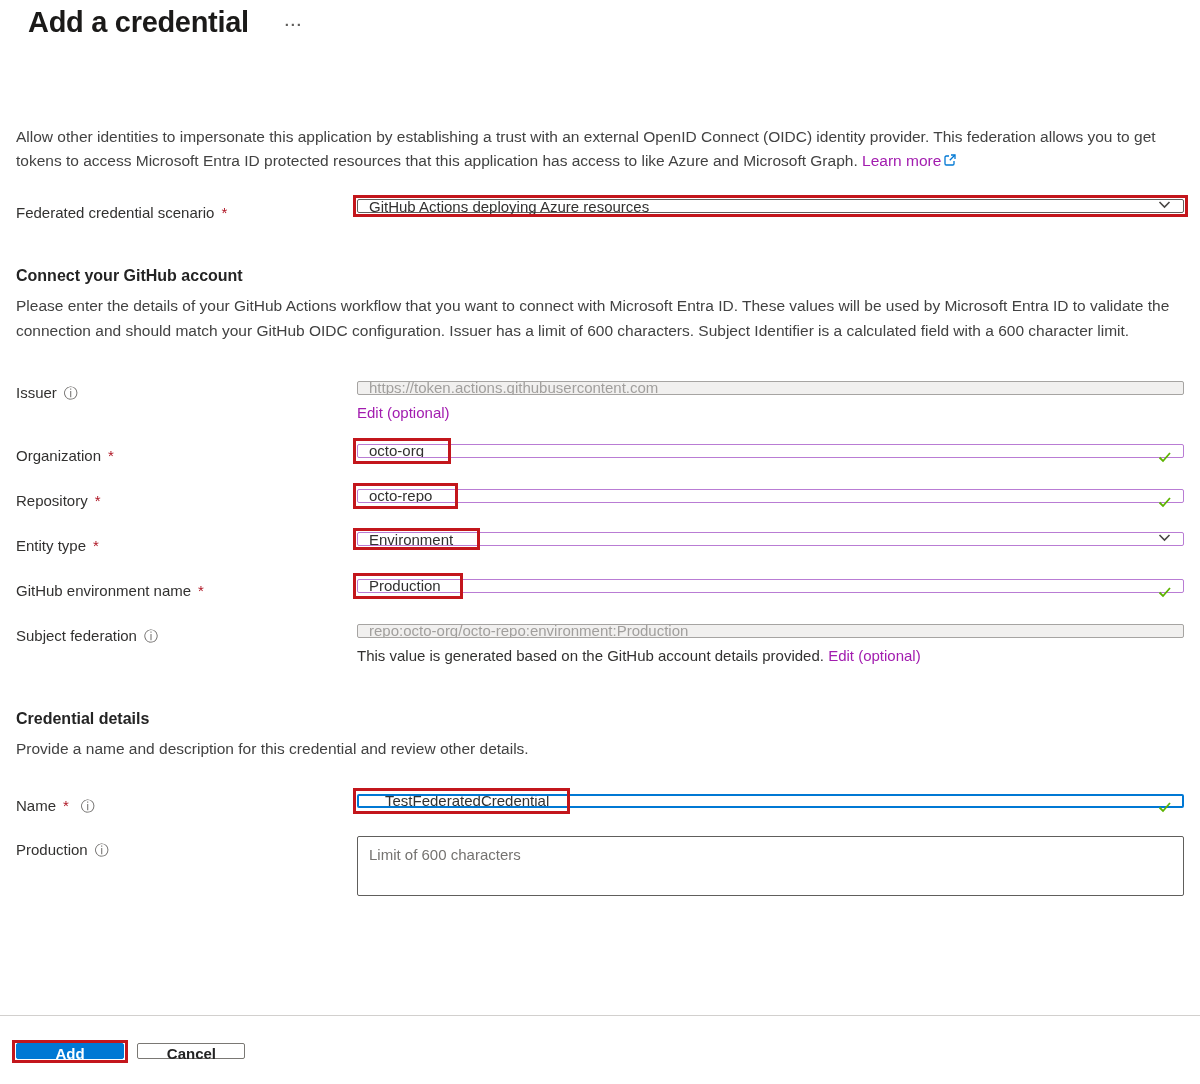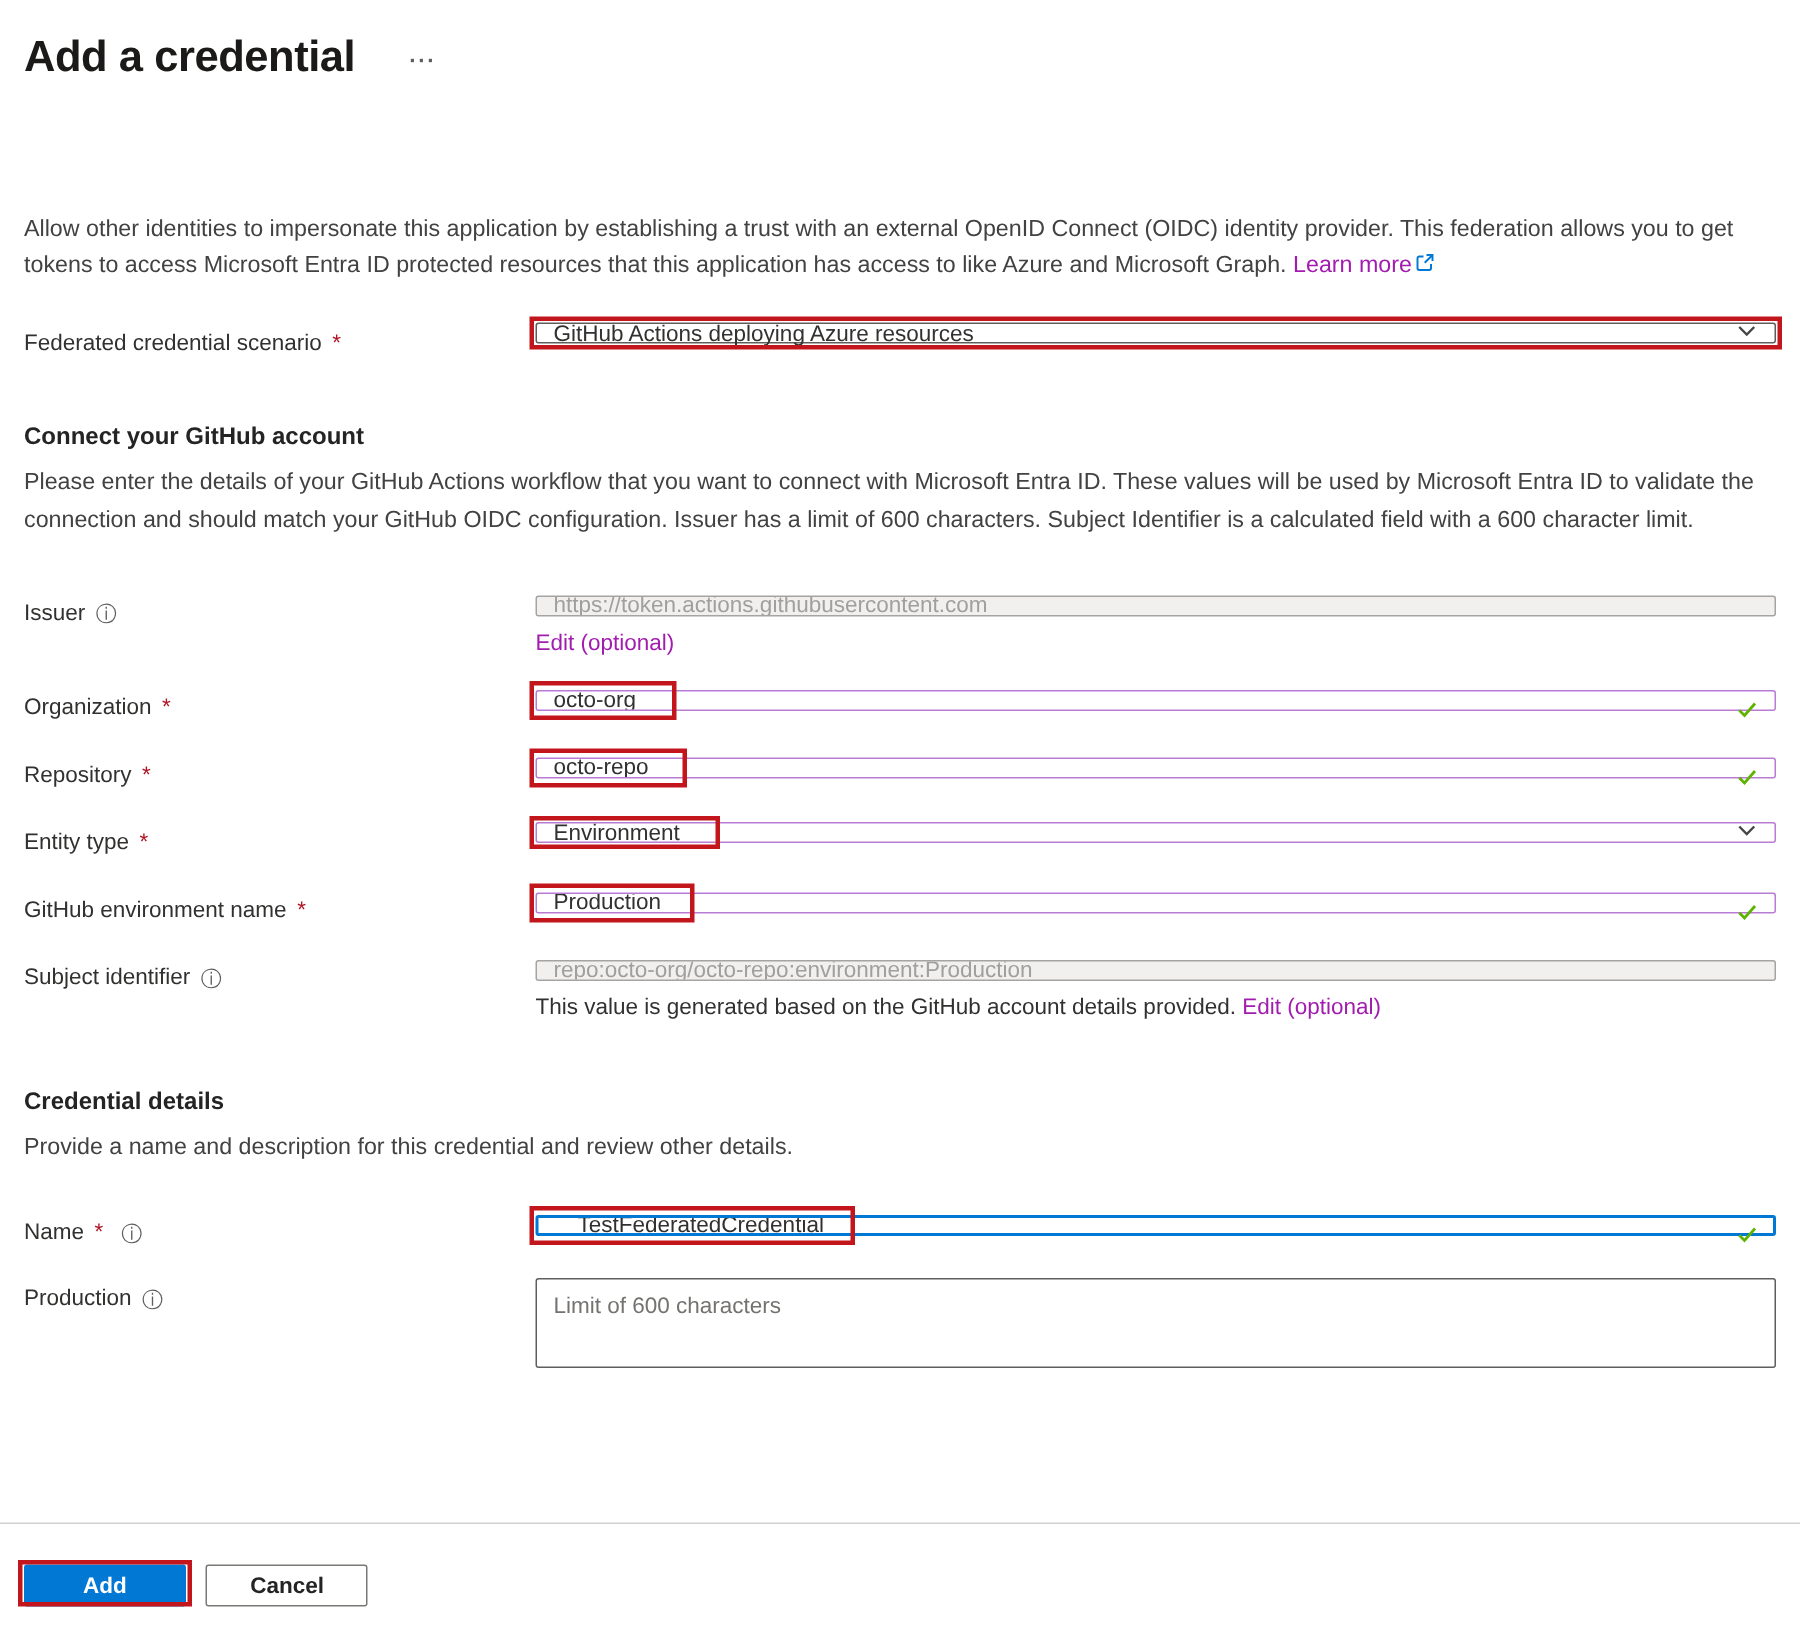"Add a credential" .title-row { margin-left: none -> 12px; padding-top: 22px -> 6px }
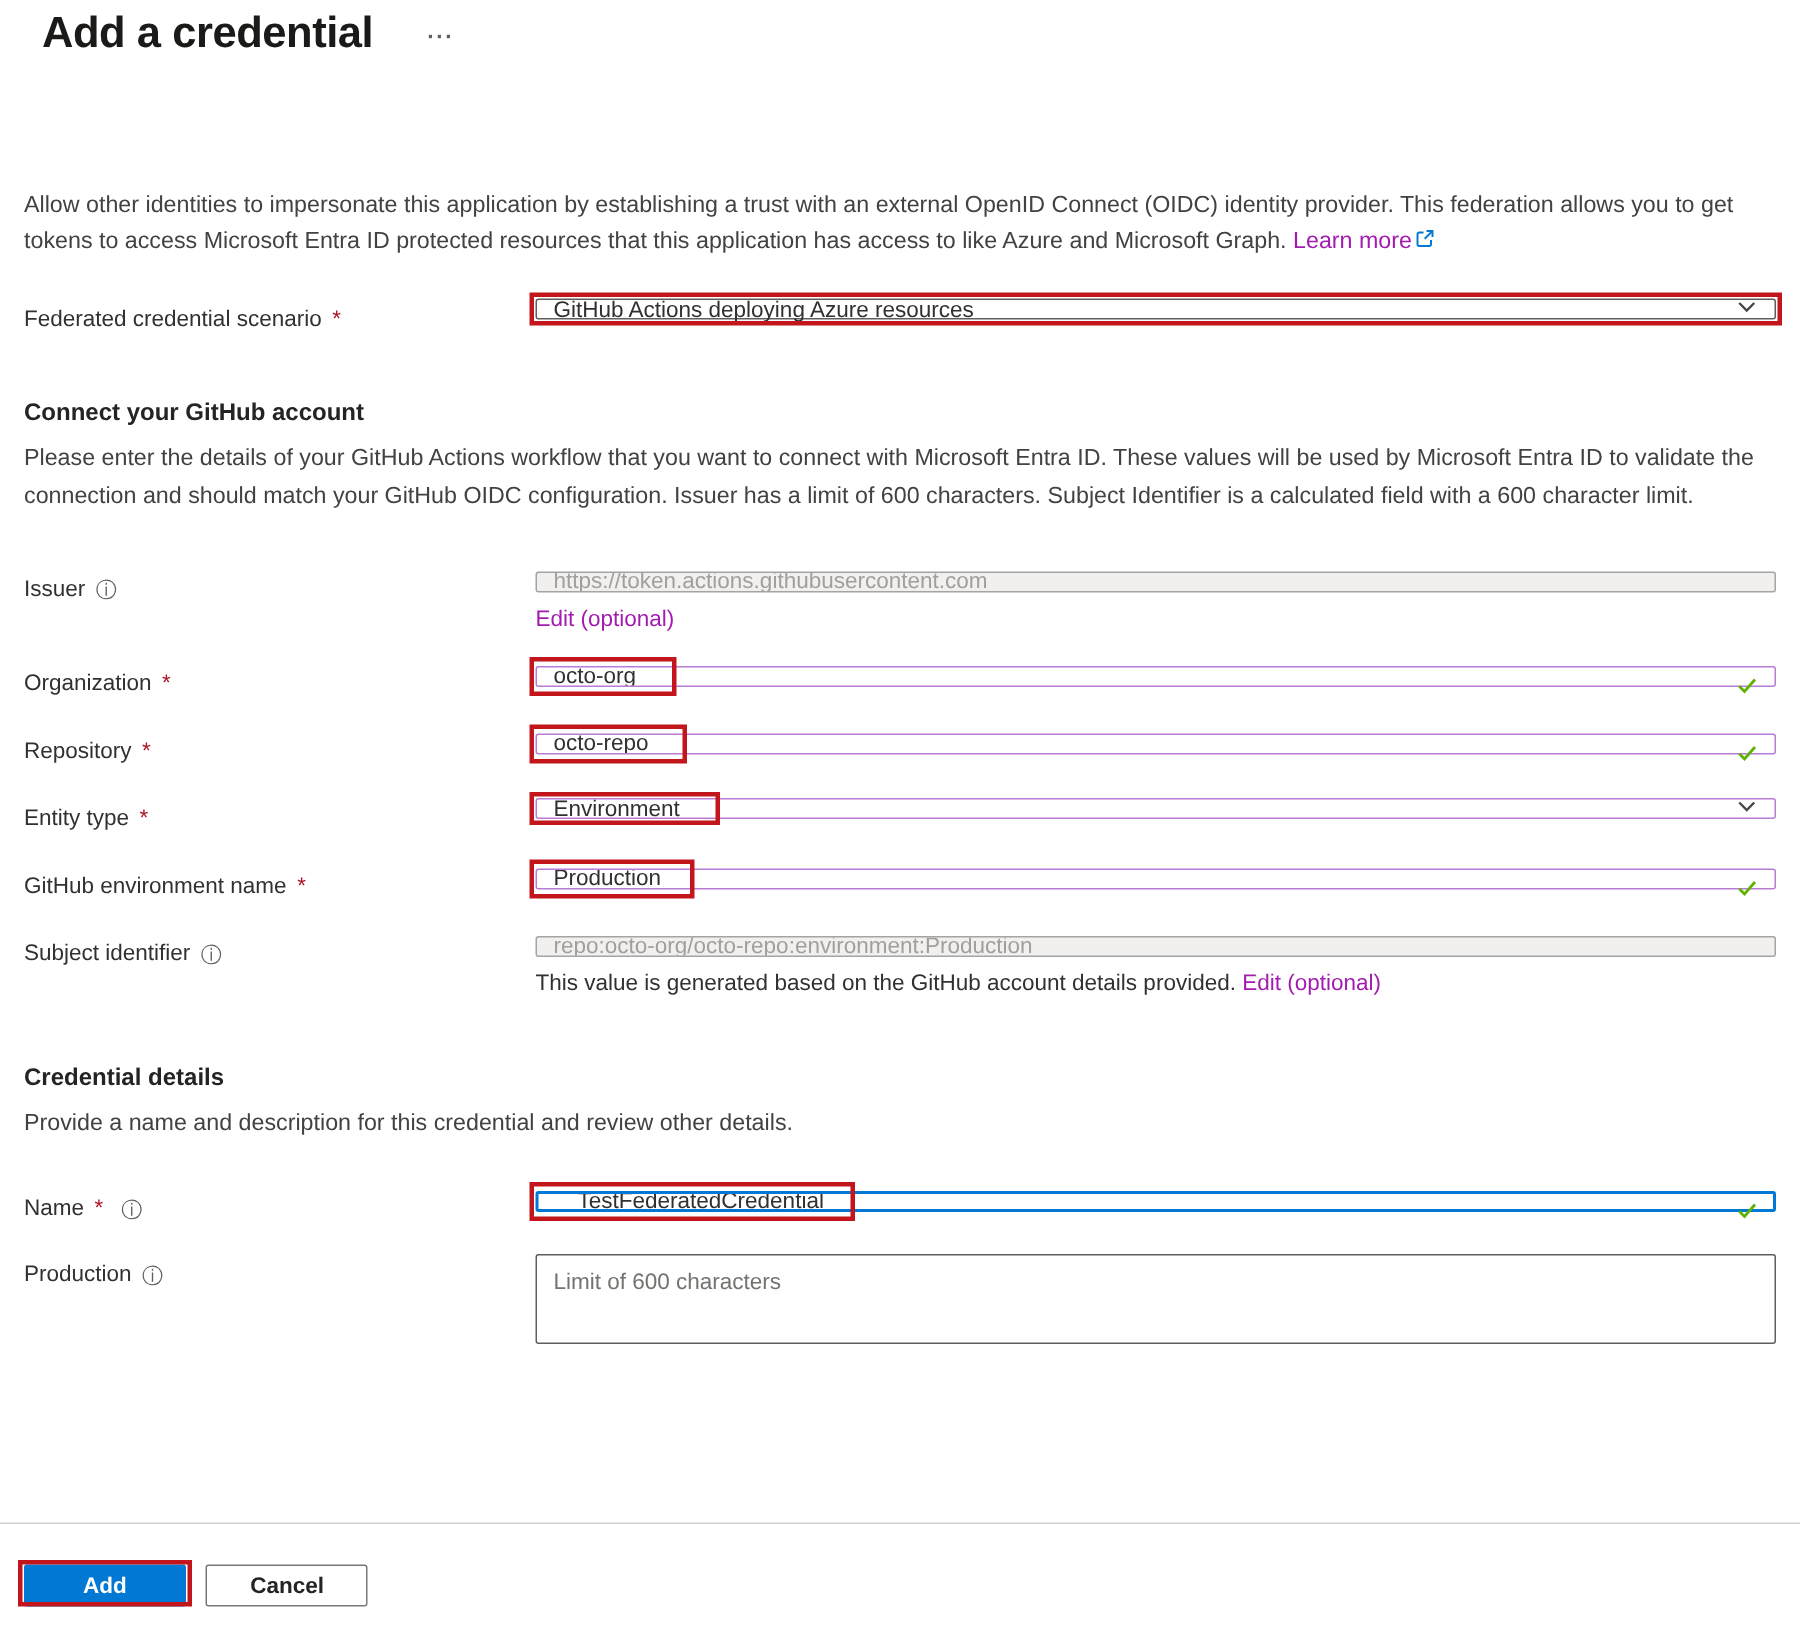"Subject identifier" span { text: identifier -> federation }
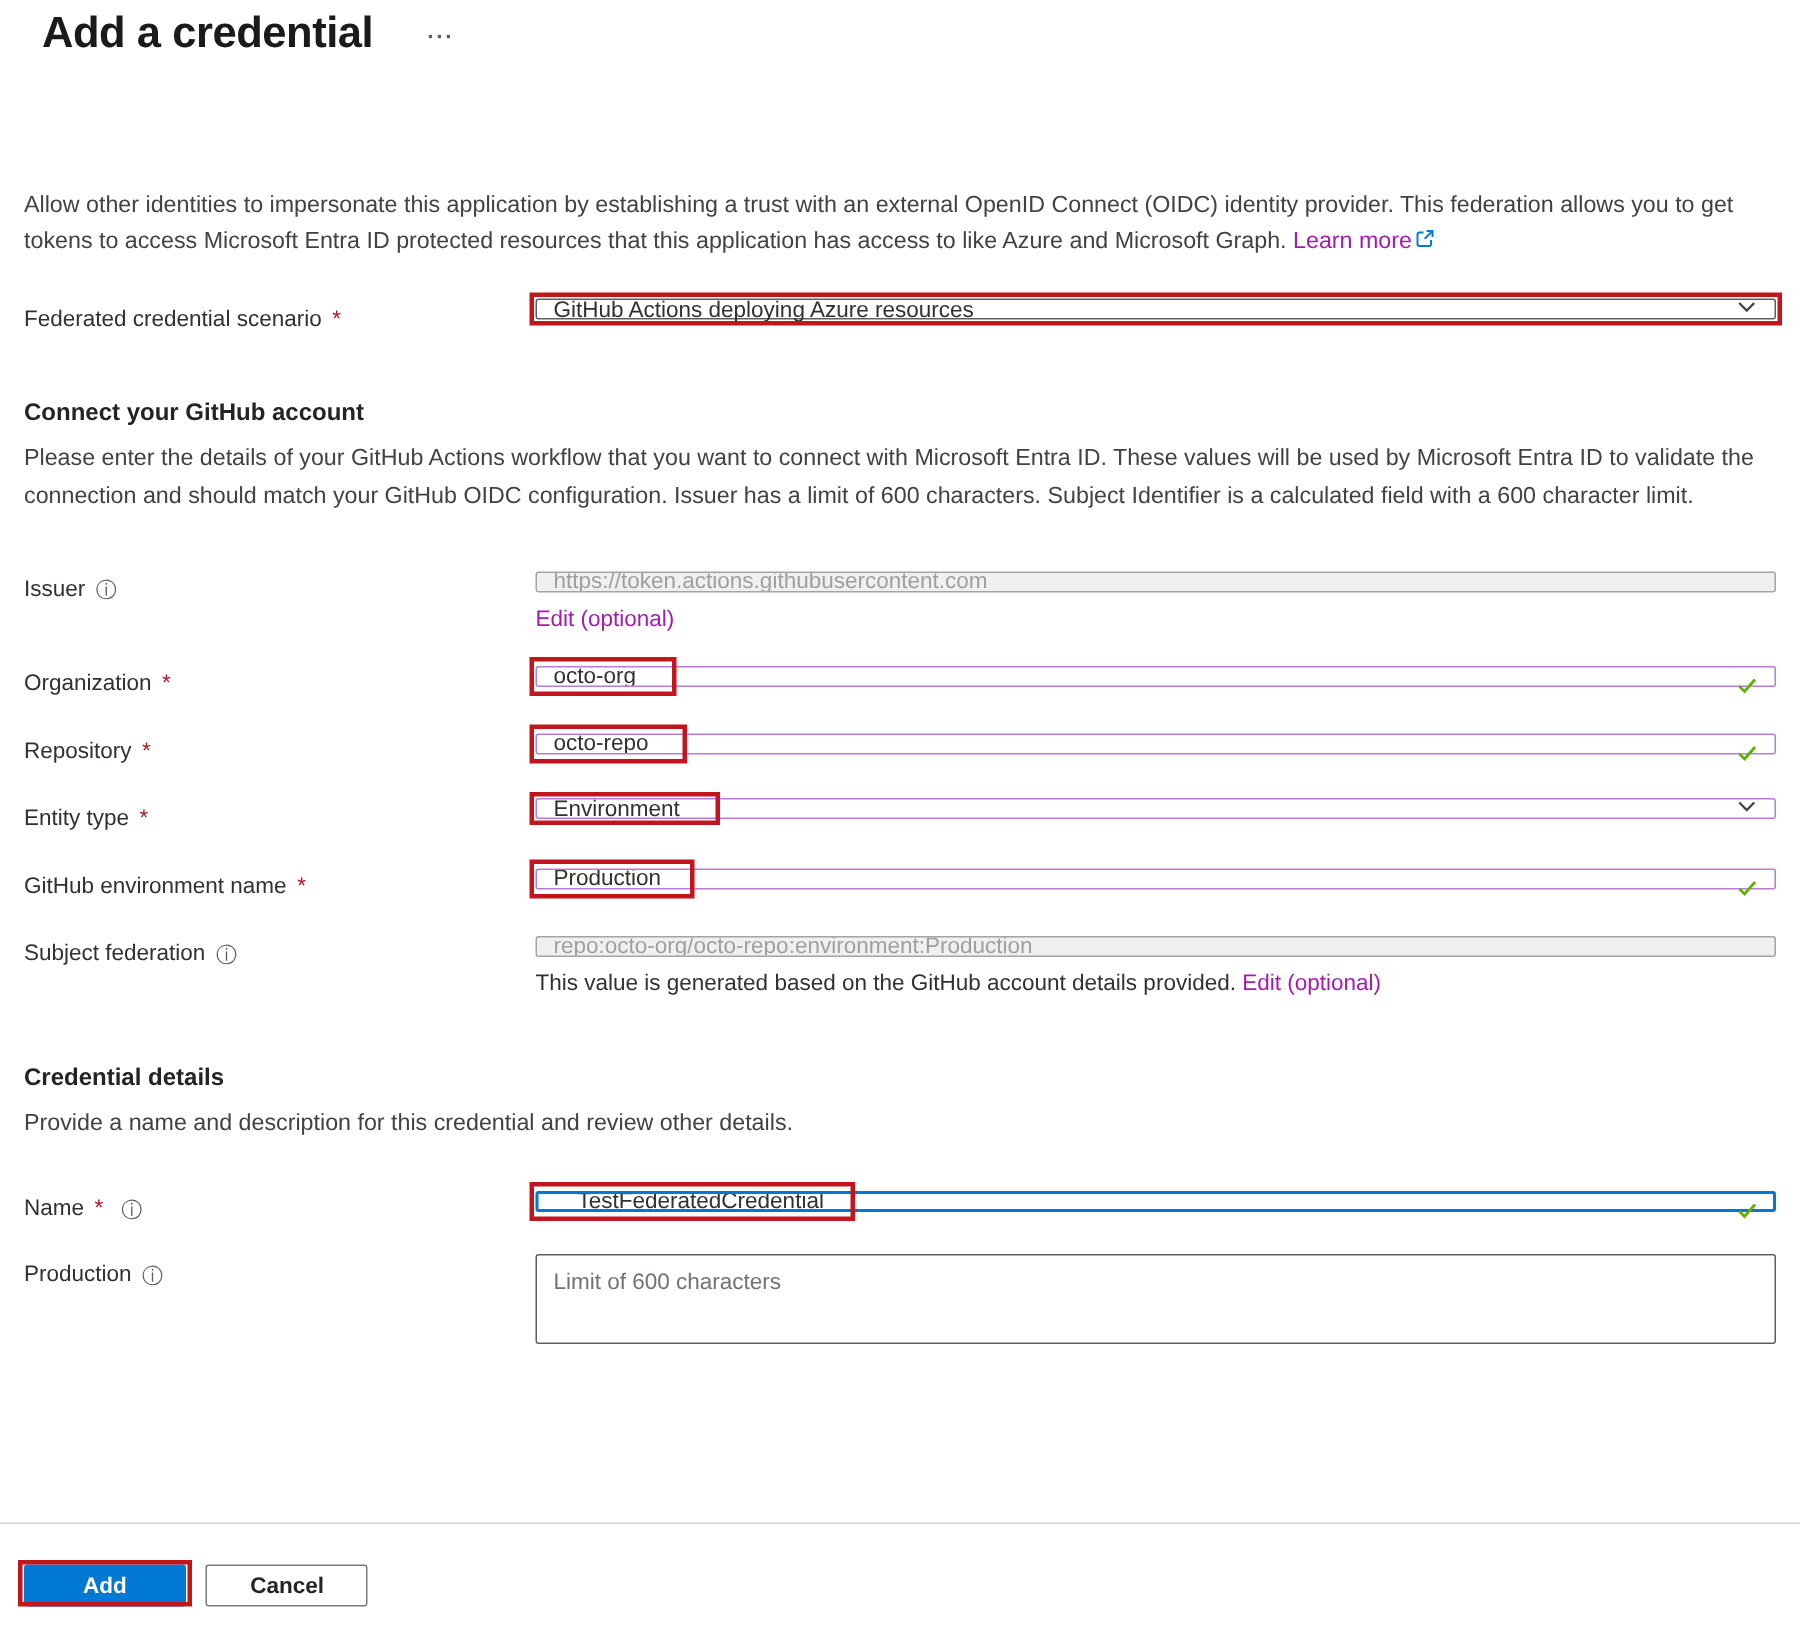"Add" .btn { height: 28px -> 16px }
